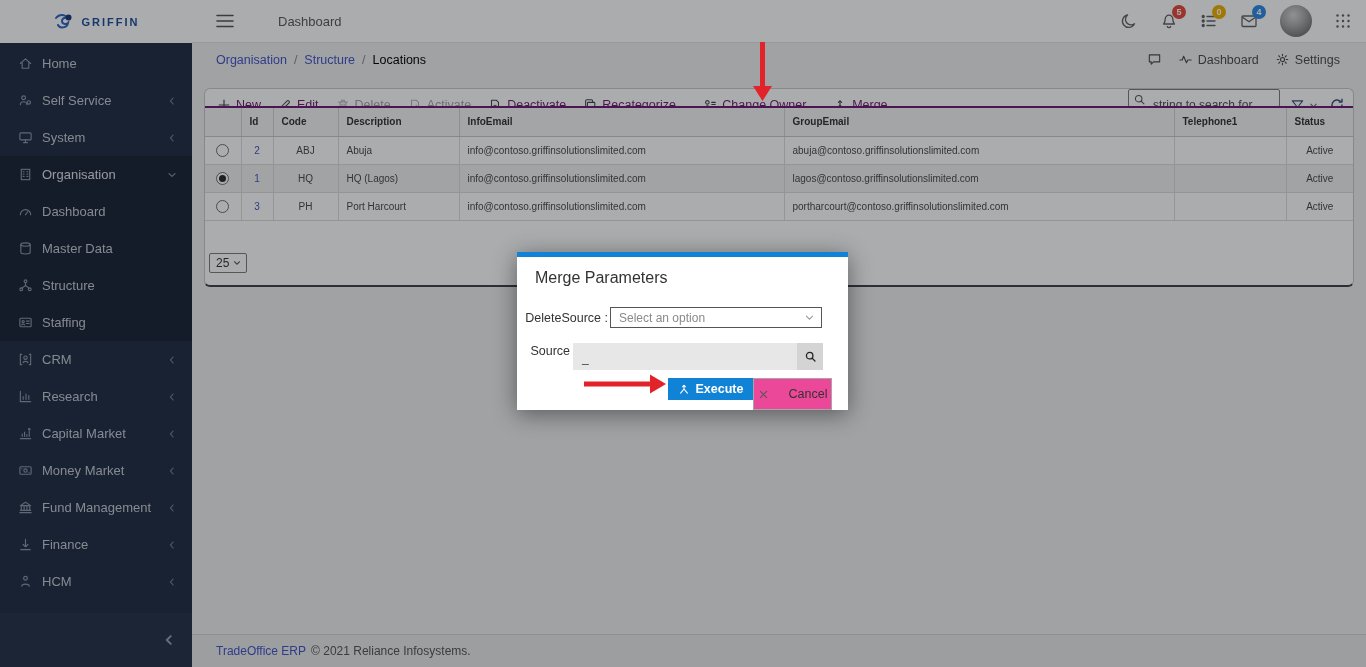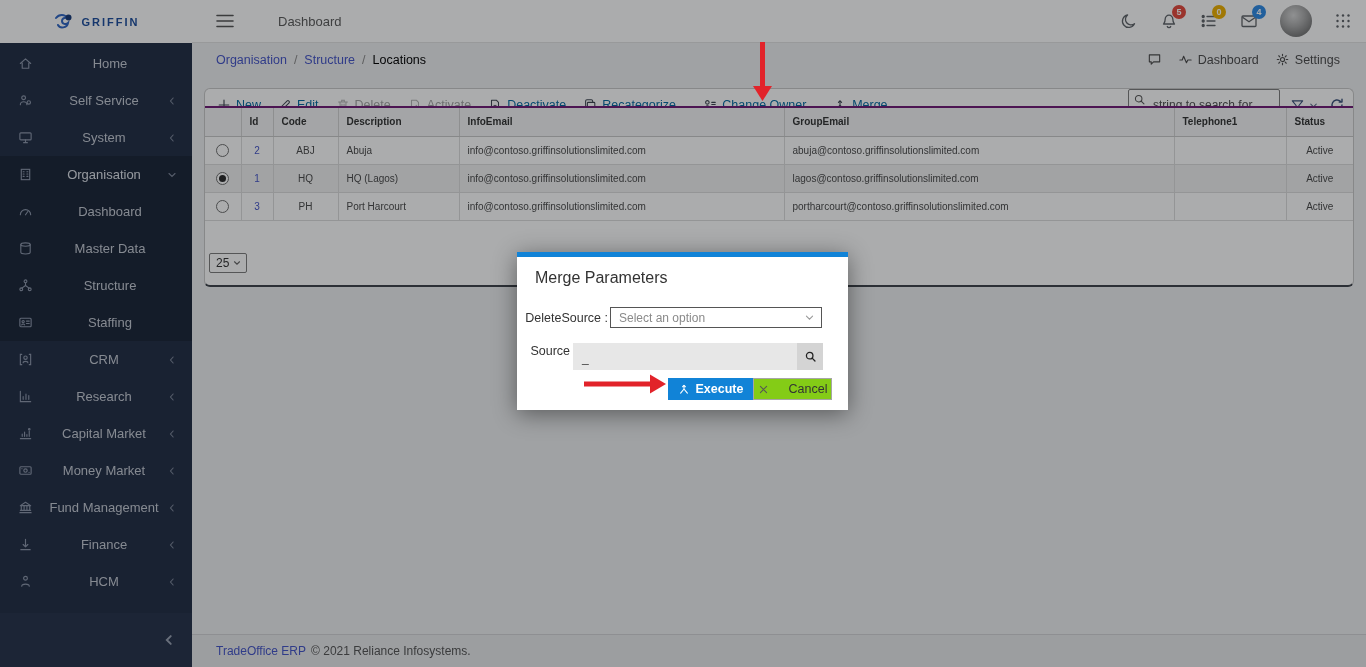"Home" .side-item .s-label { text-align: center -> none }
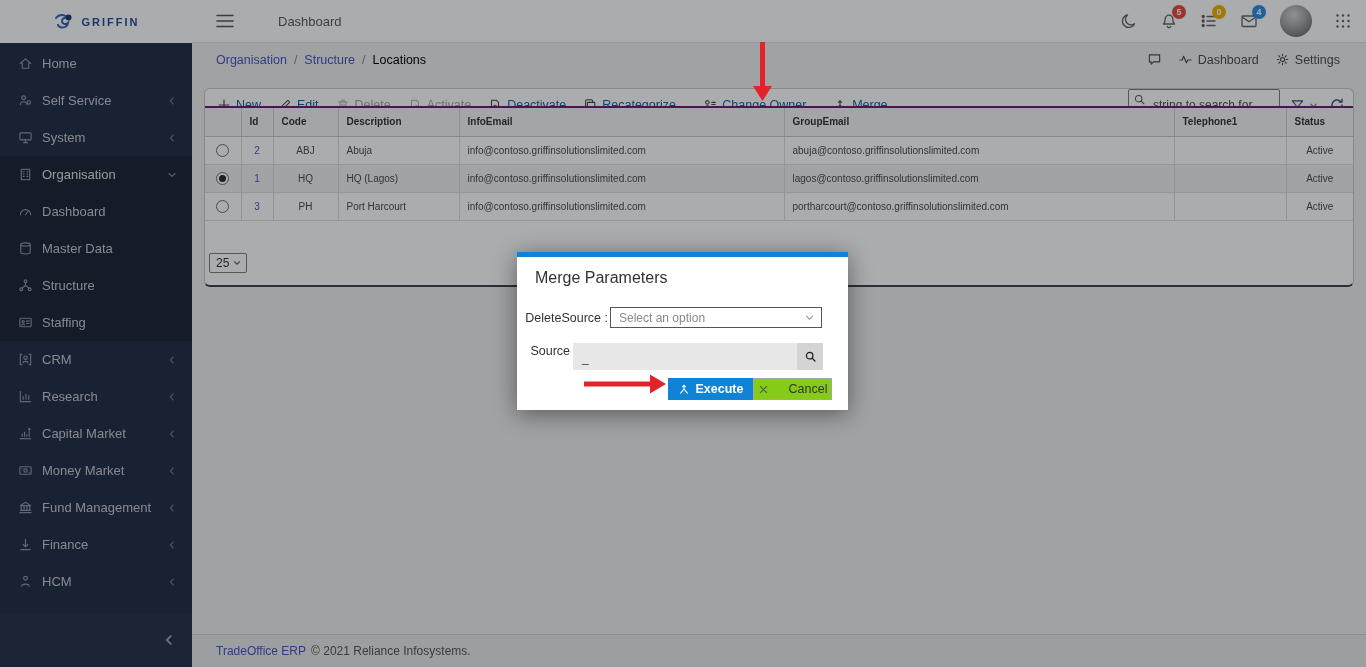"New" .tbtn { color: #0369a1 -> #701a75 }
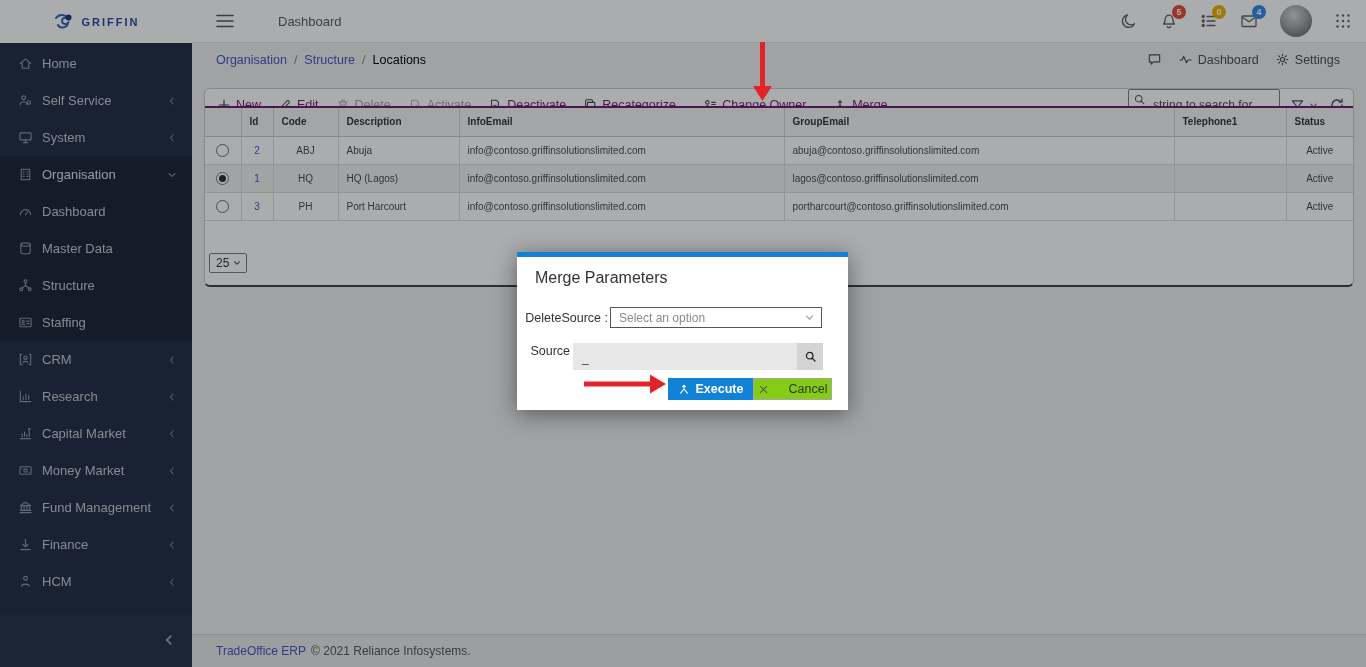"Cancel" .m-cancel { background: #84cc16 -> #ec4899; height: 22px -> 32px }
